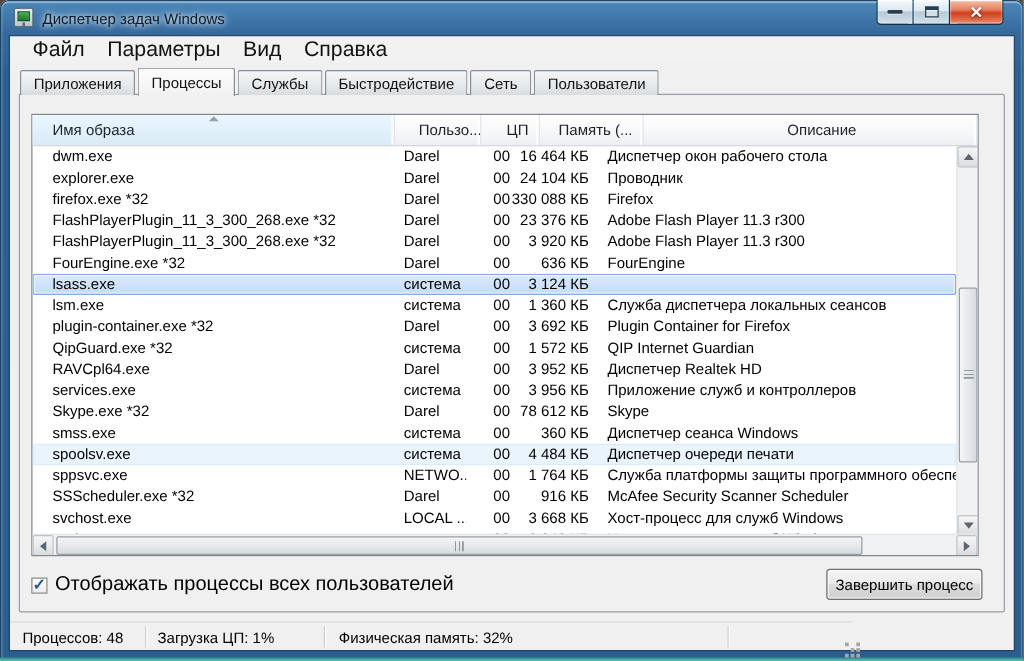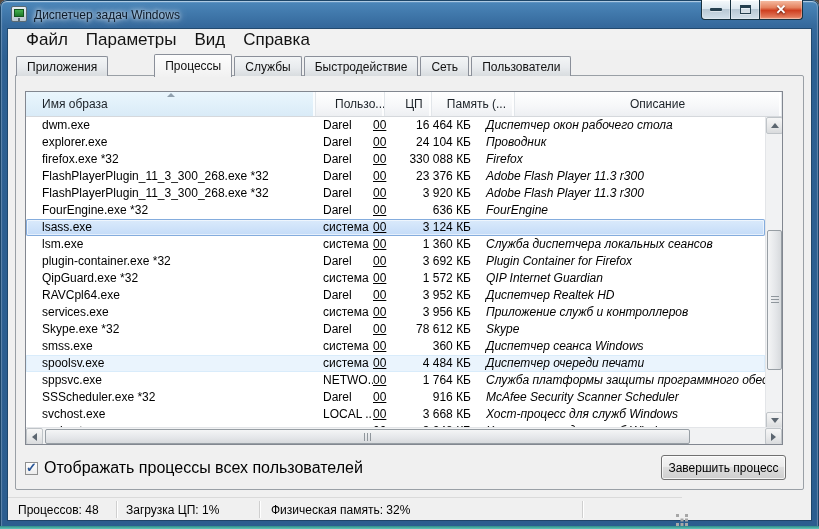"Процессы" .tab.active { margin-left: 44px -> none }
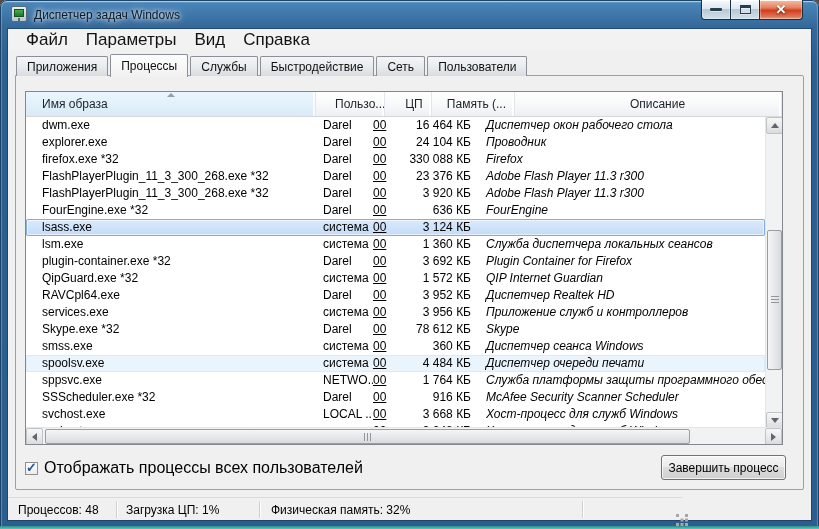"00" .cell.c-cpu { text-align: left -> right; text-decoration: underline -> none }
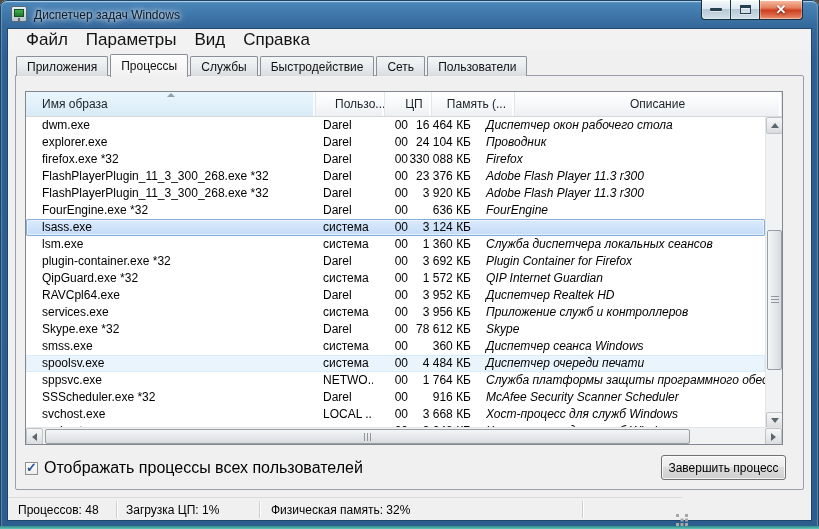"Диспетчер окон рабочего стола" .row .c-desc { font-style: italic -> none }
